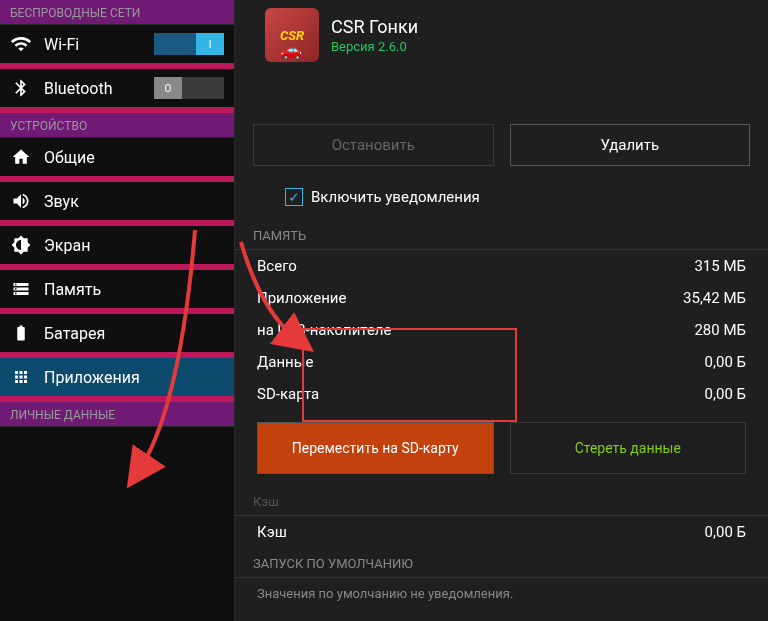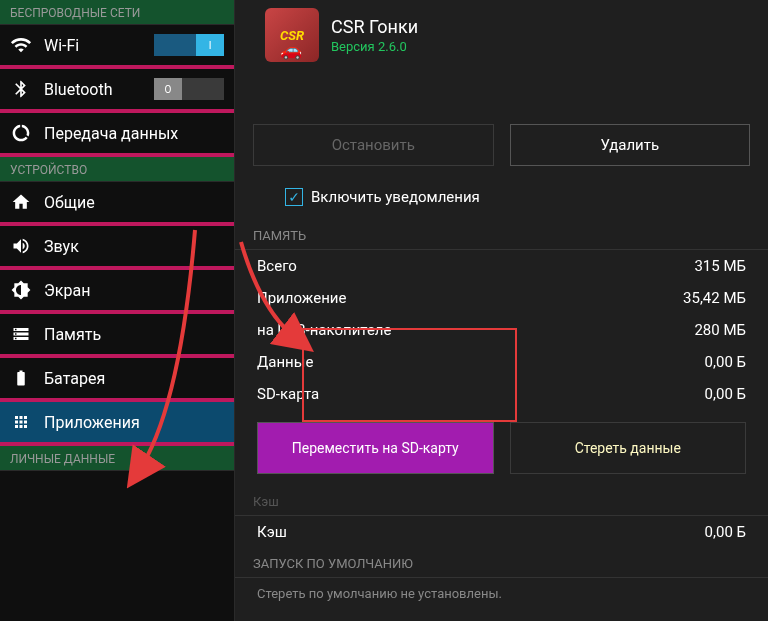"БЕСПРОВОДНЫЕ СЕТИ" .section-header { background: #14532d -> #701a75 }
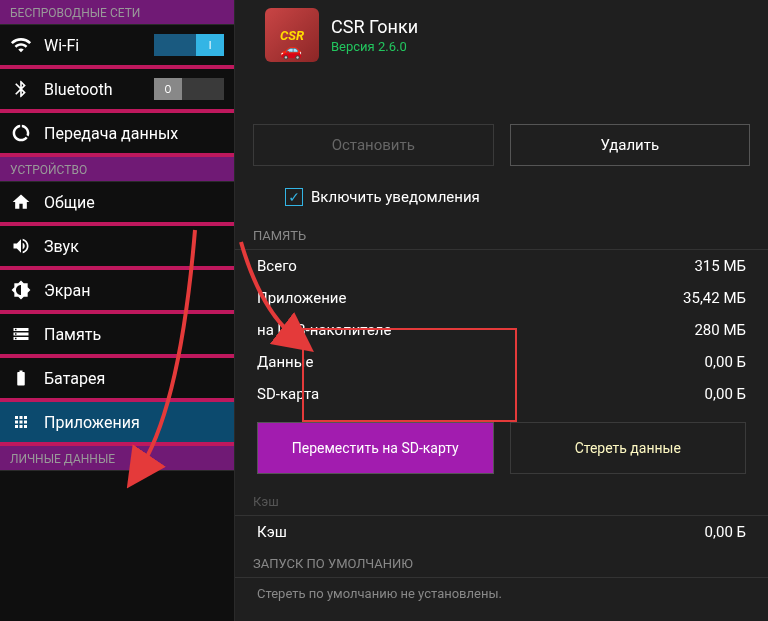"Wi-Fi" .sidebar-item { border-bottom: 4px solid #be185d -> 6px solid #be185d }
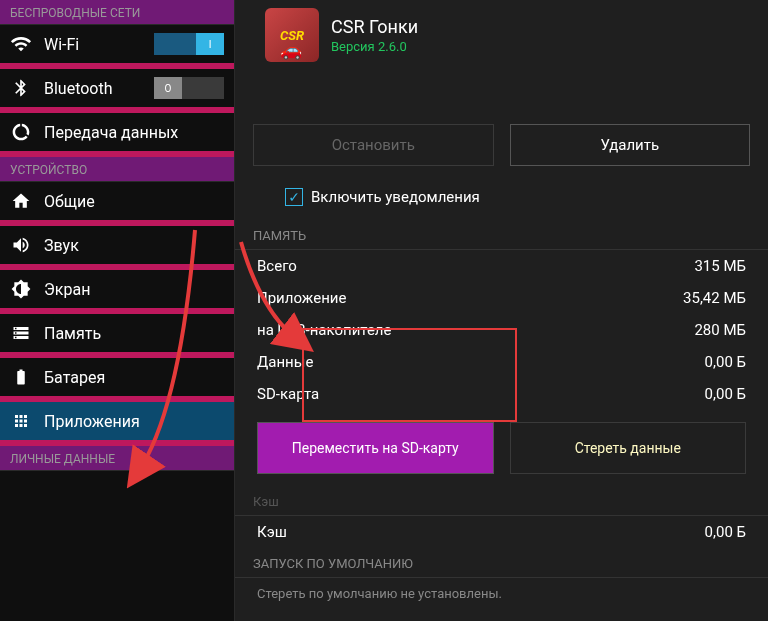"Передача данных" div.sidebar-item { html: <div> <span> <svg> <path></path> </svg> </span> <span>Передача данных</span> </div> -> none }
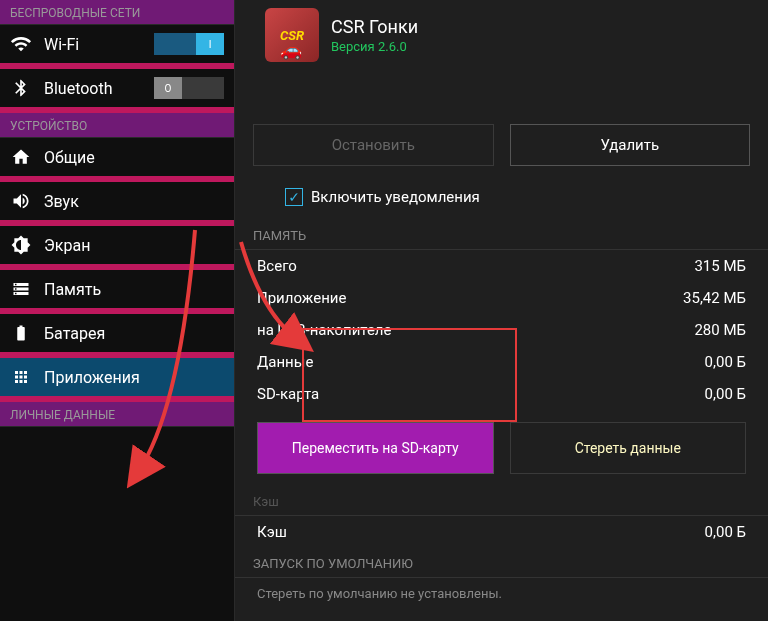"Переместить на SD-карту" .action-btn { background: #a21caf -> #c2410c }
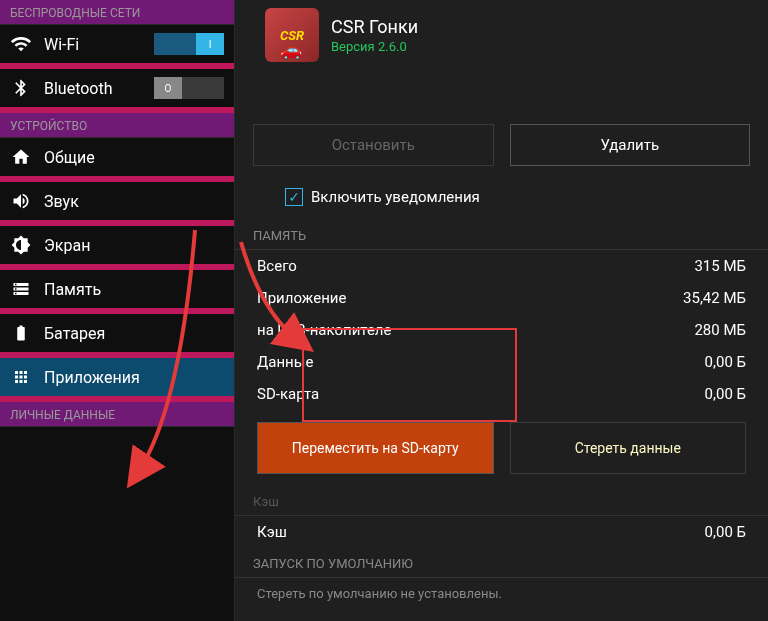"Стереть данные" .action-btn.disabled { color: #fef9c3 -> #84cc16 }
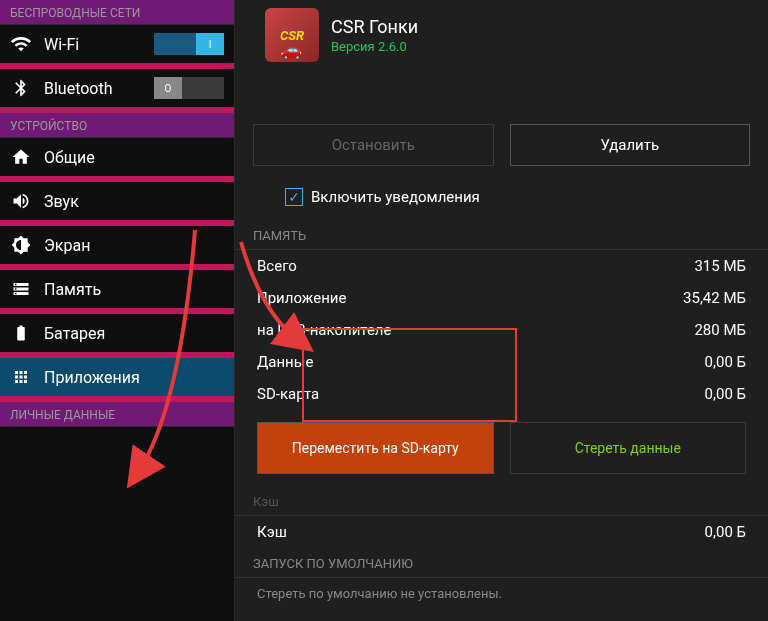"Стереть по умолчанию не установлены." div.launch-text { text: Стереть по умолчанию не установлены -> Значения по умолчанию не уведомления }
